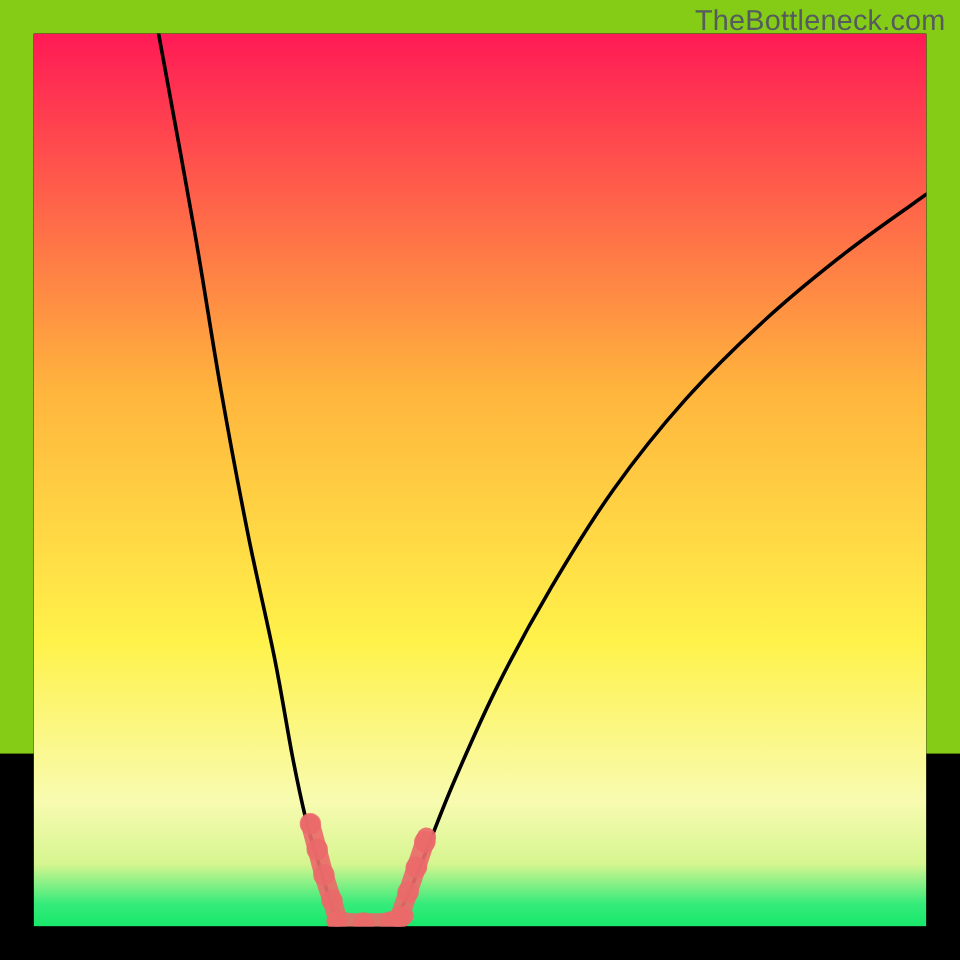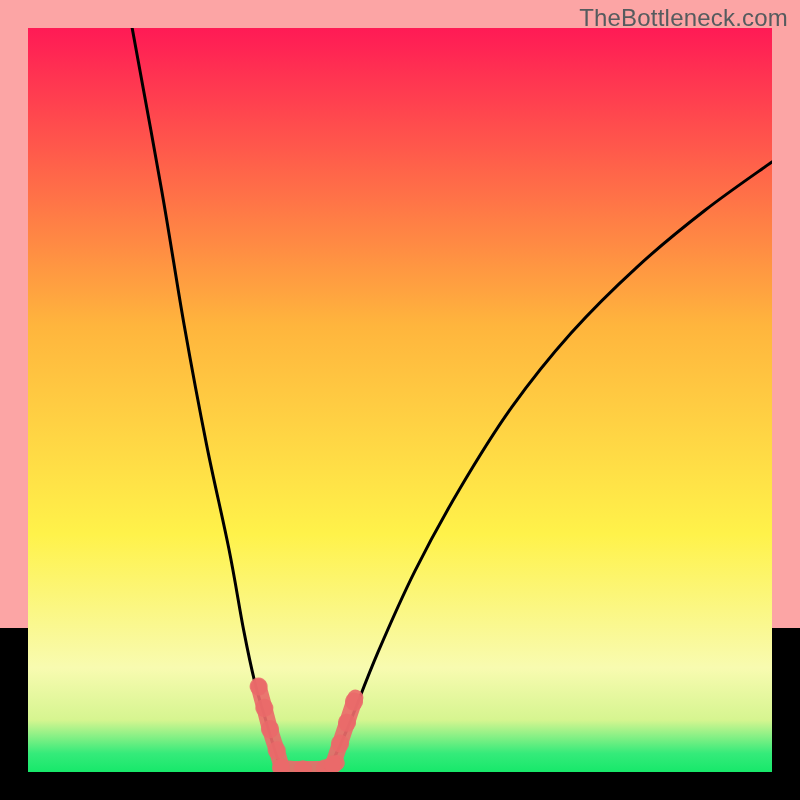"TheBottleneck.com" .outer { background: #fca5a5 -> #84cc16 }
